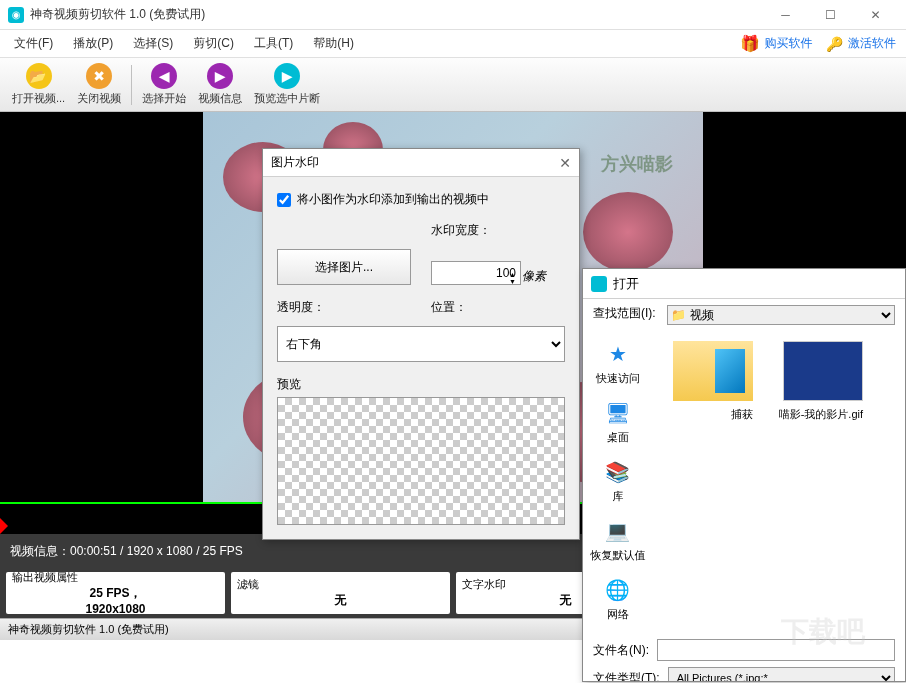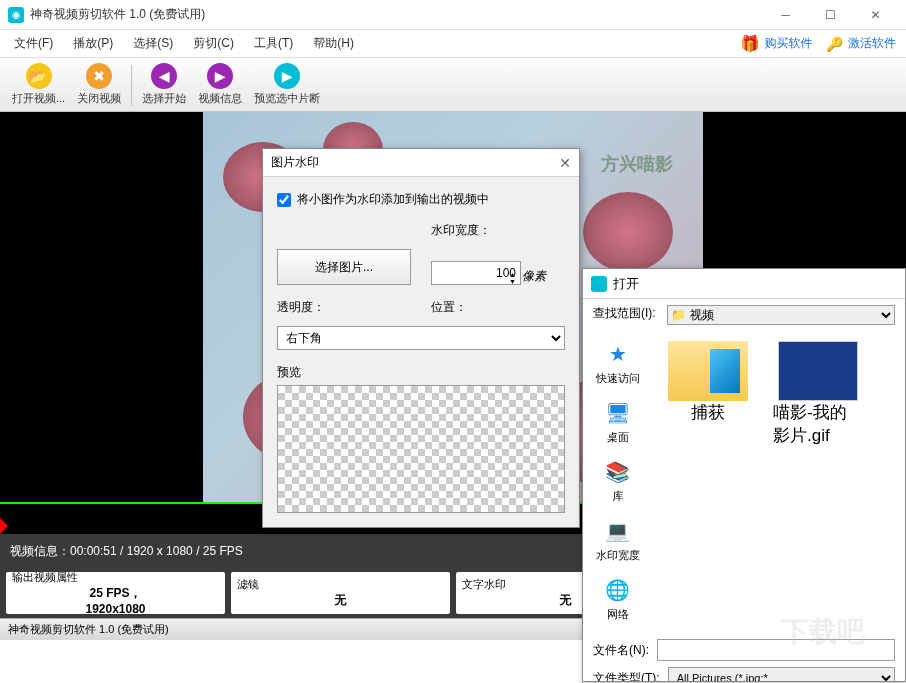"右下角" .select-input { height: 24px -> 36px }
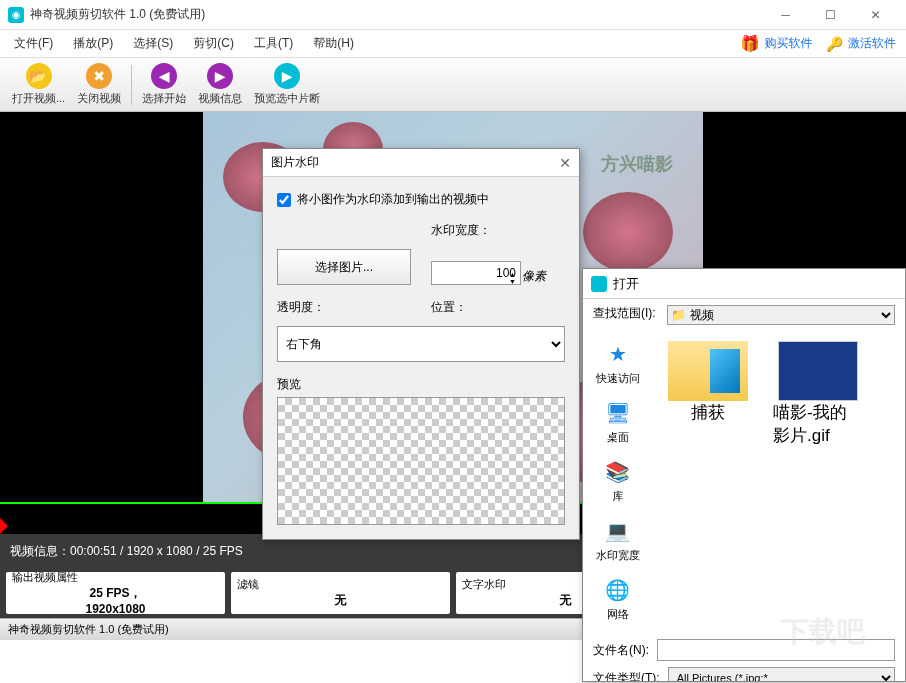"捕获" .fd-file { align-items: center -> flex-end; font-size: 17px -> 11px; gap: none -> 6px }
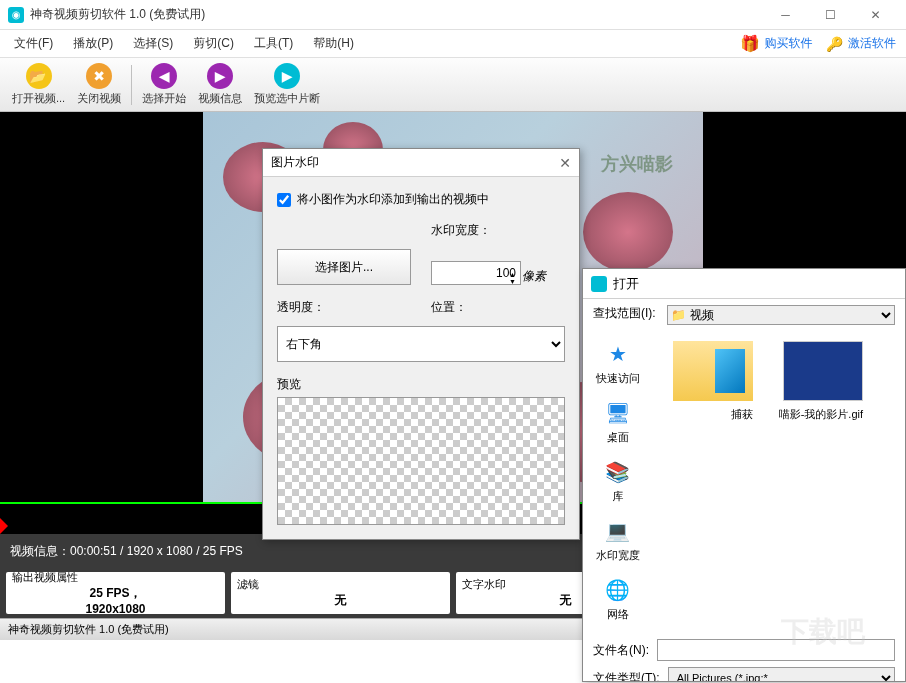"水印宽度" span { text: 水印宽度 -> 恢复默认值 }
